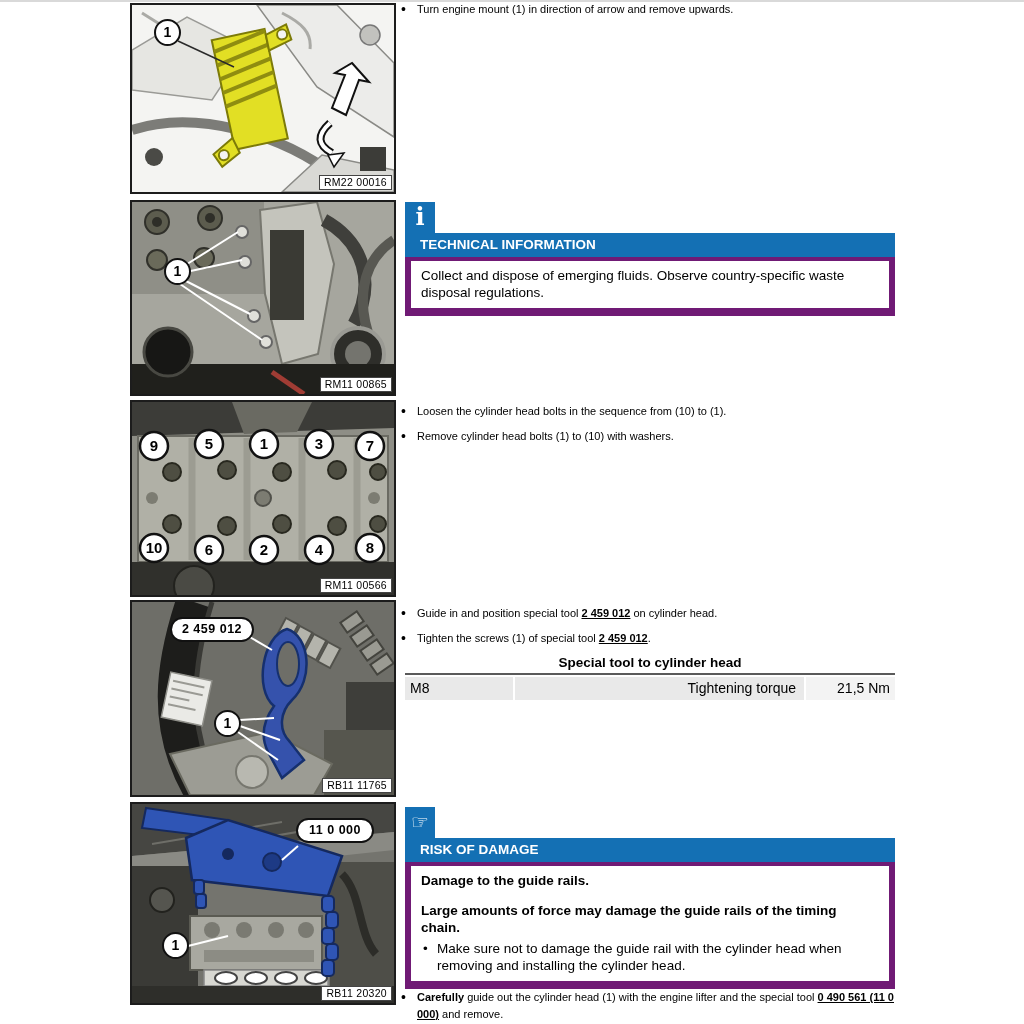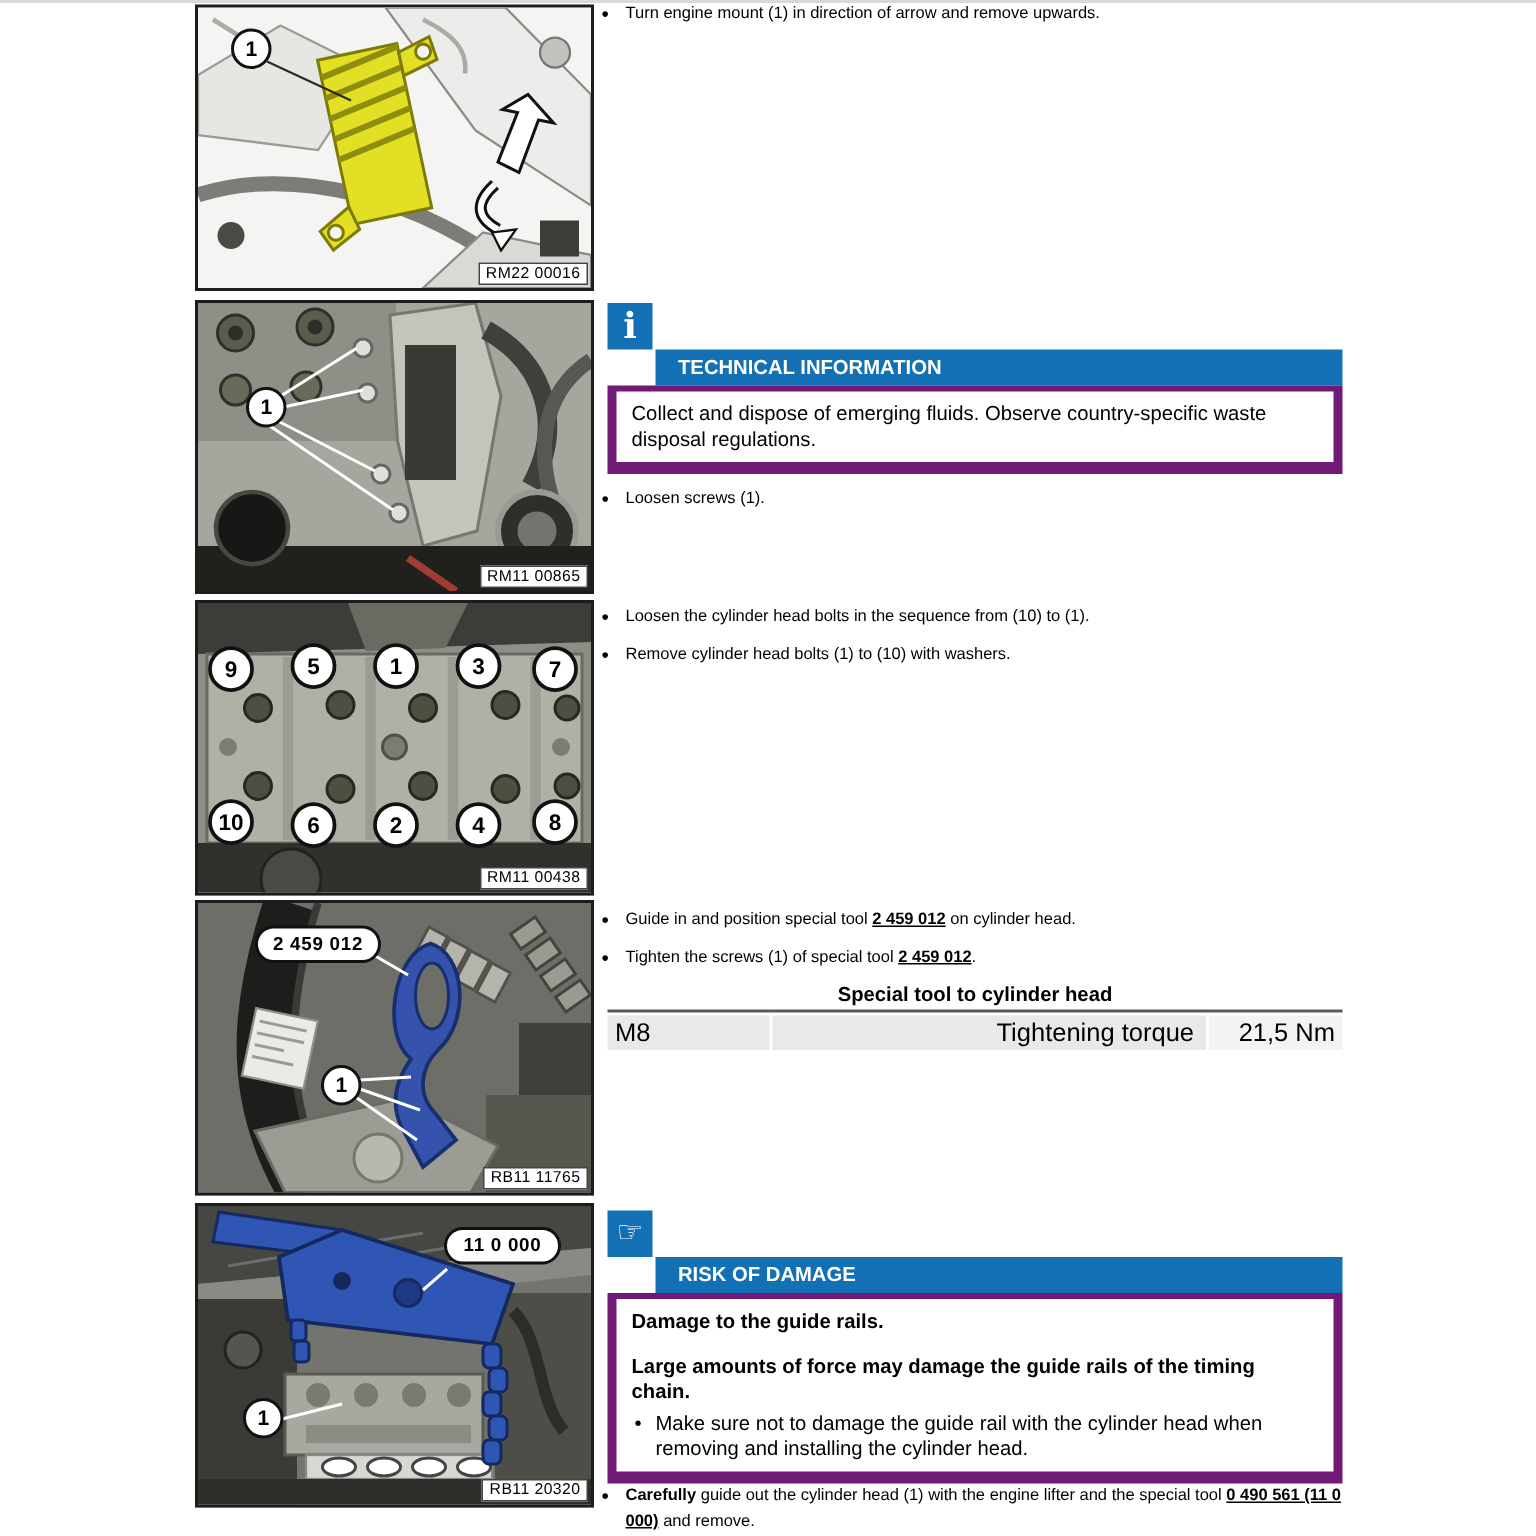"TECHNICAL INFORMATION" .note-header { margin-left: 32px -> none }
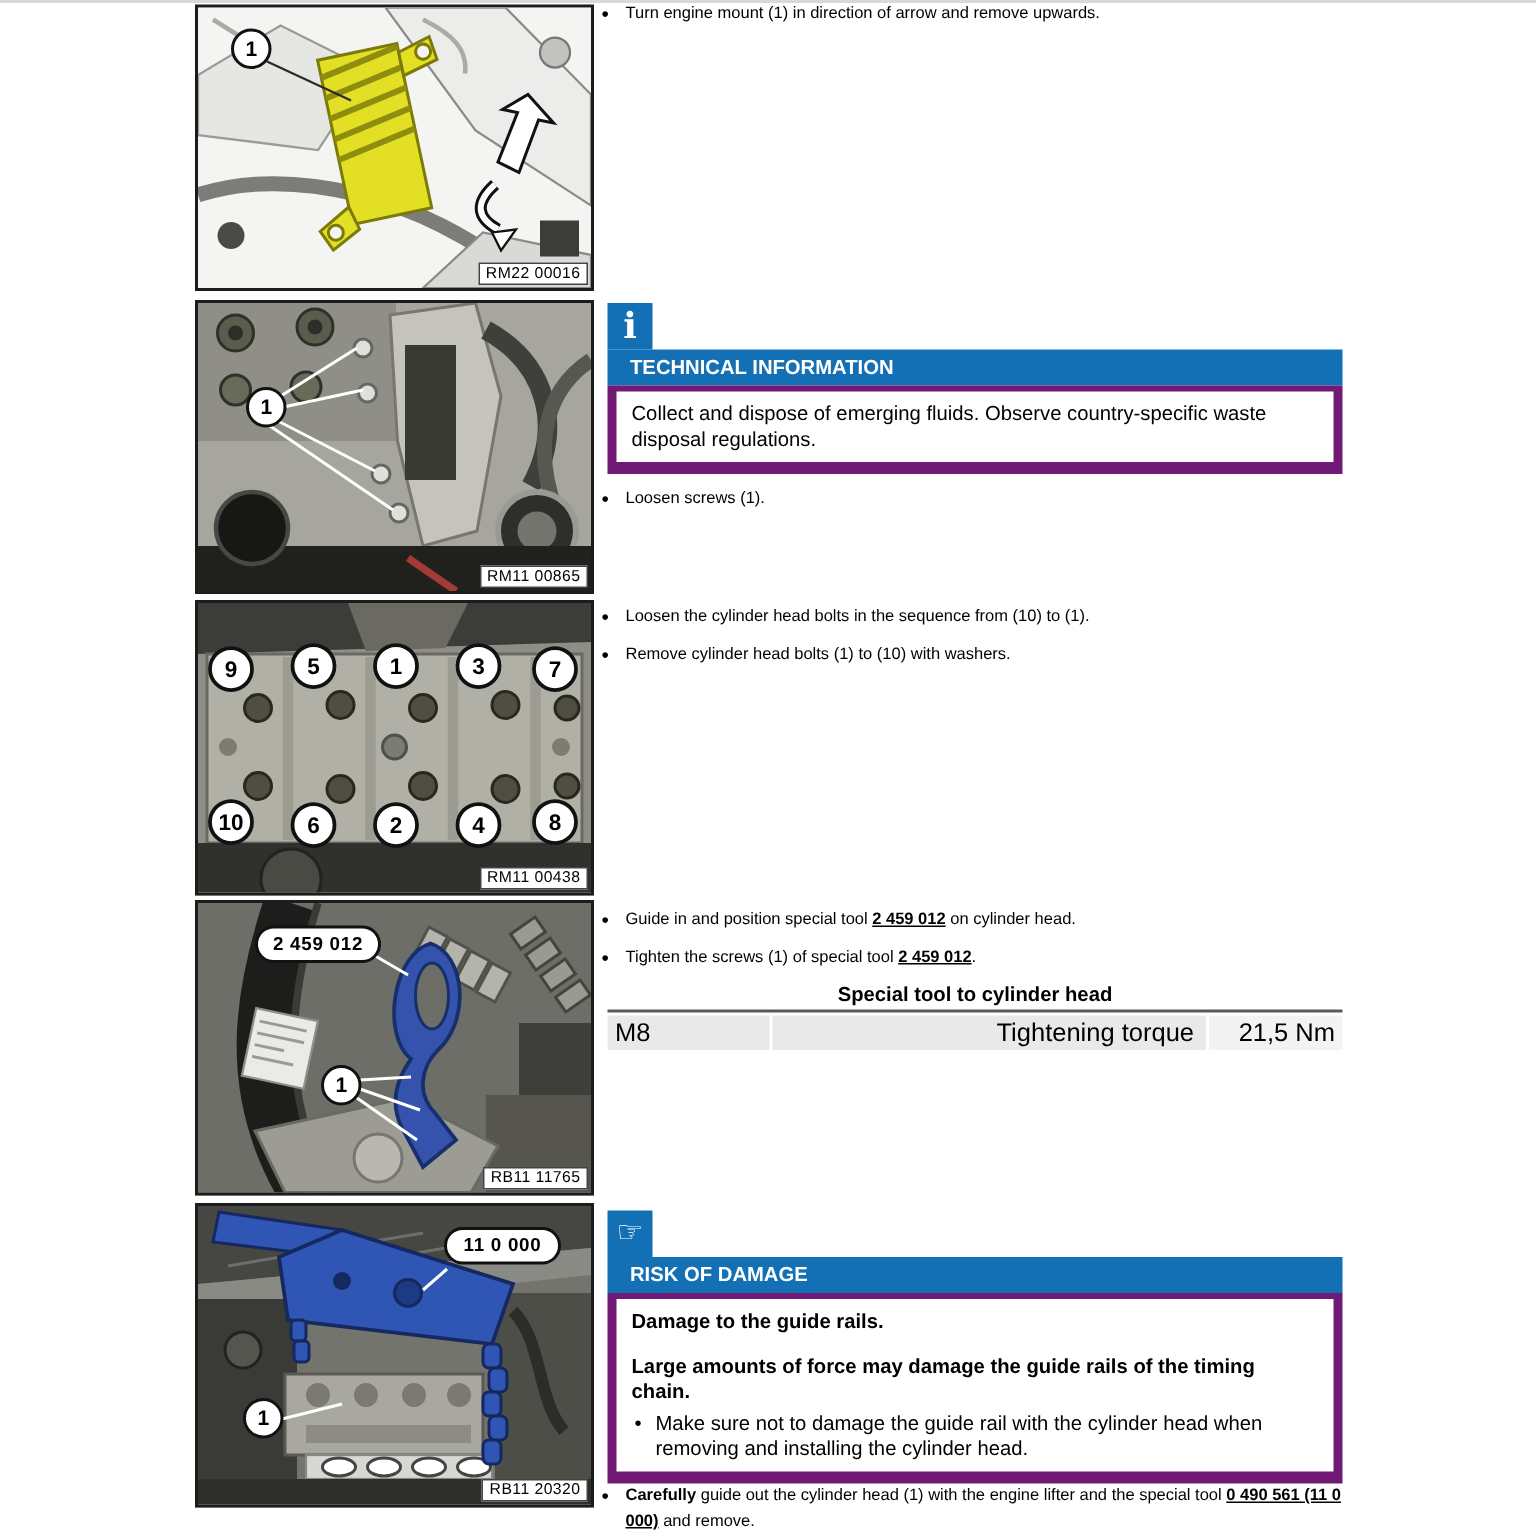"Loosen screws (1)." div.rcol-item { html: <div> <span>Loosen screws (1).</span> </div> -> none }
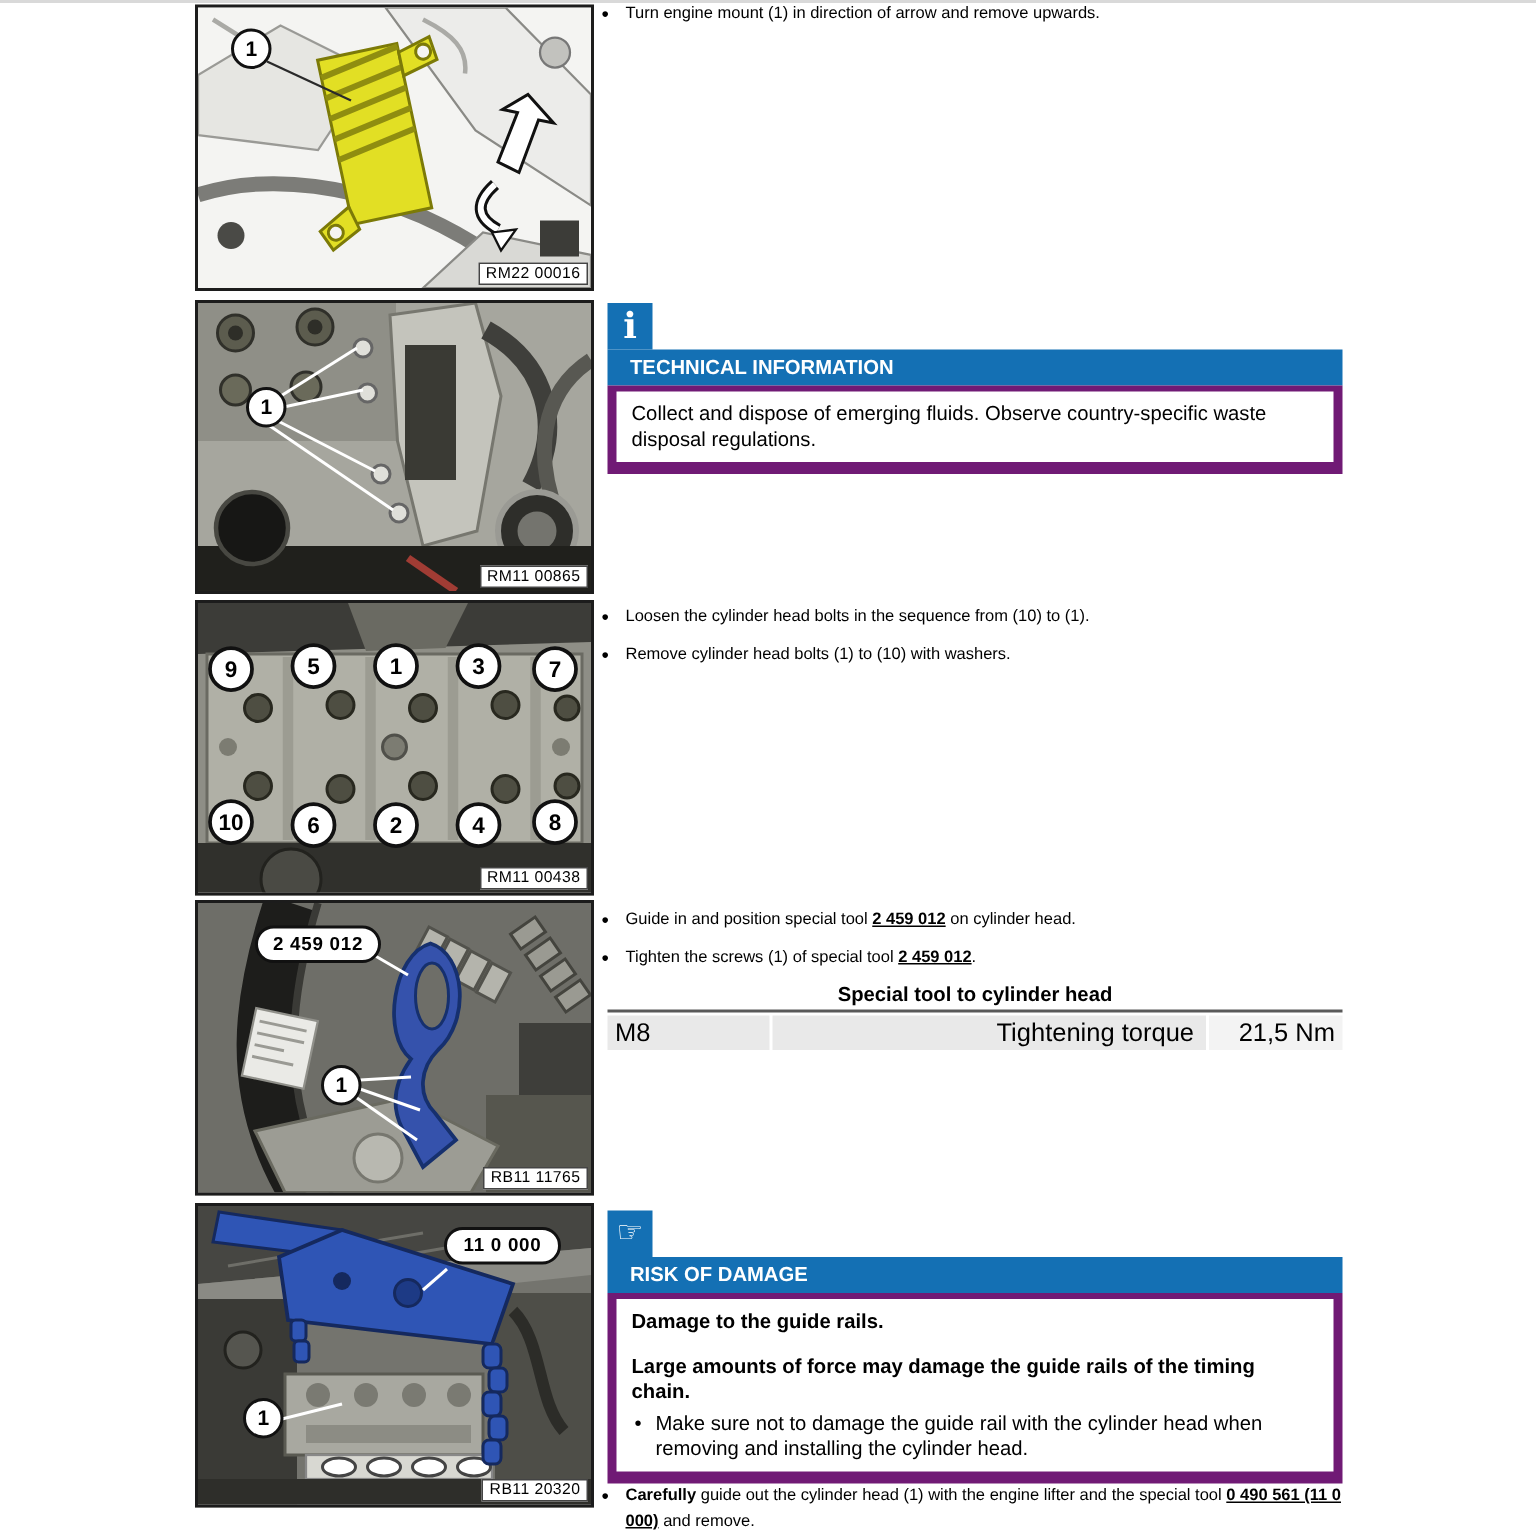"RM11 00438" span { text: 00438 -> 00566 }
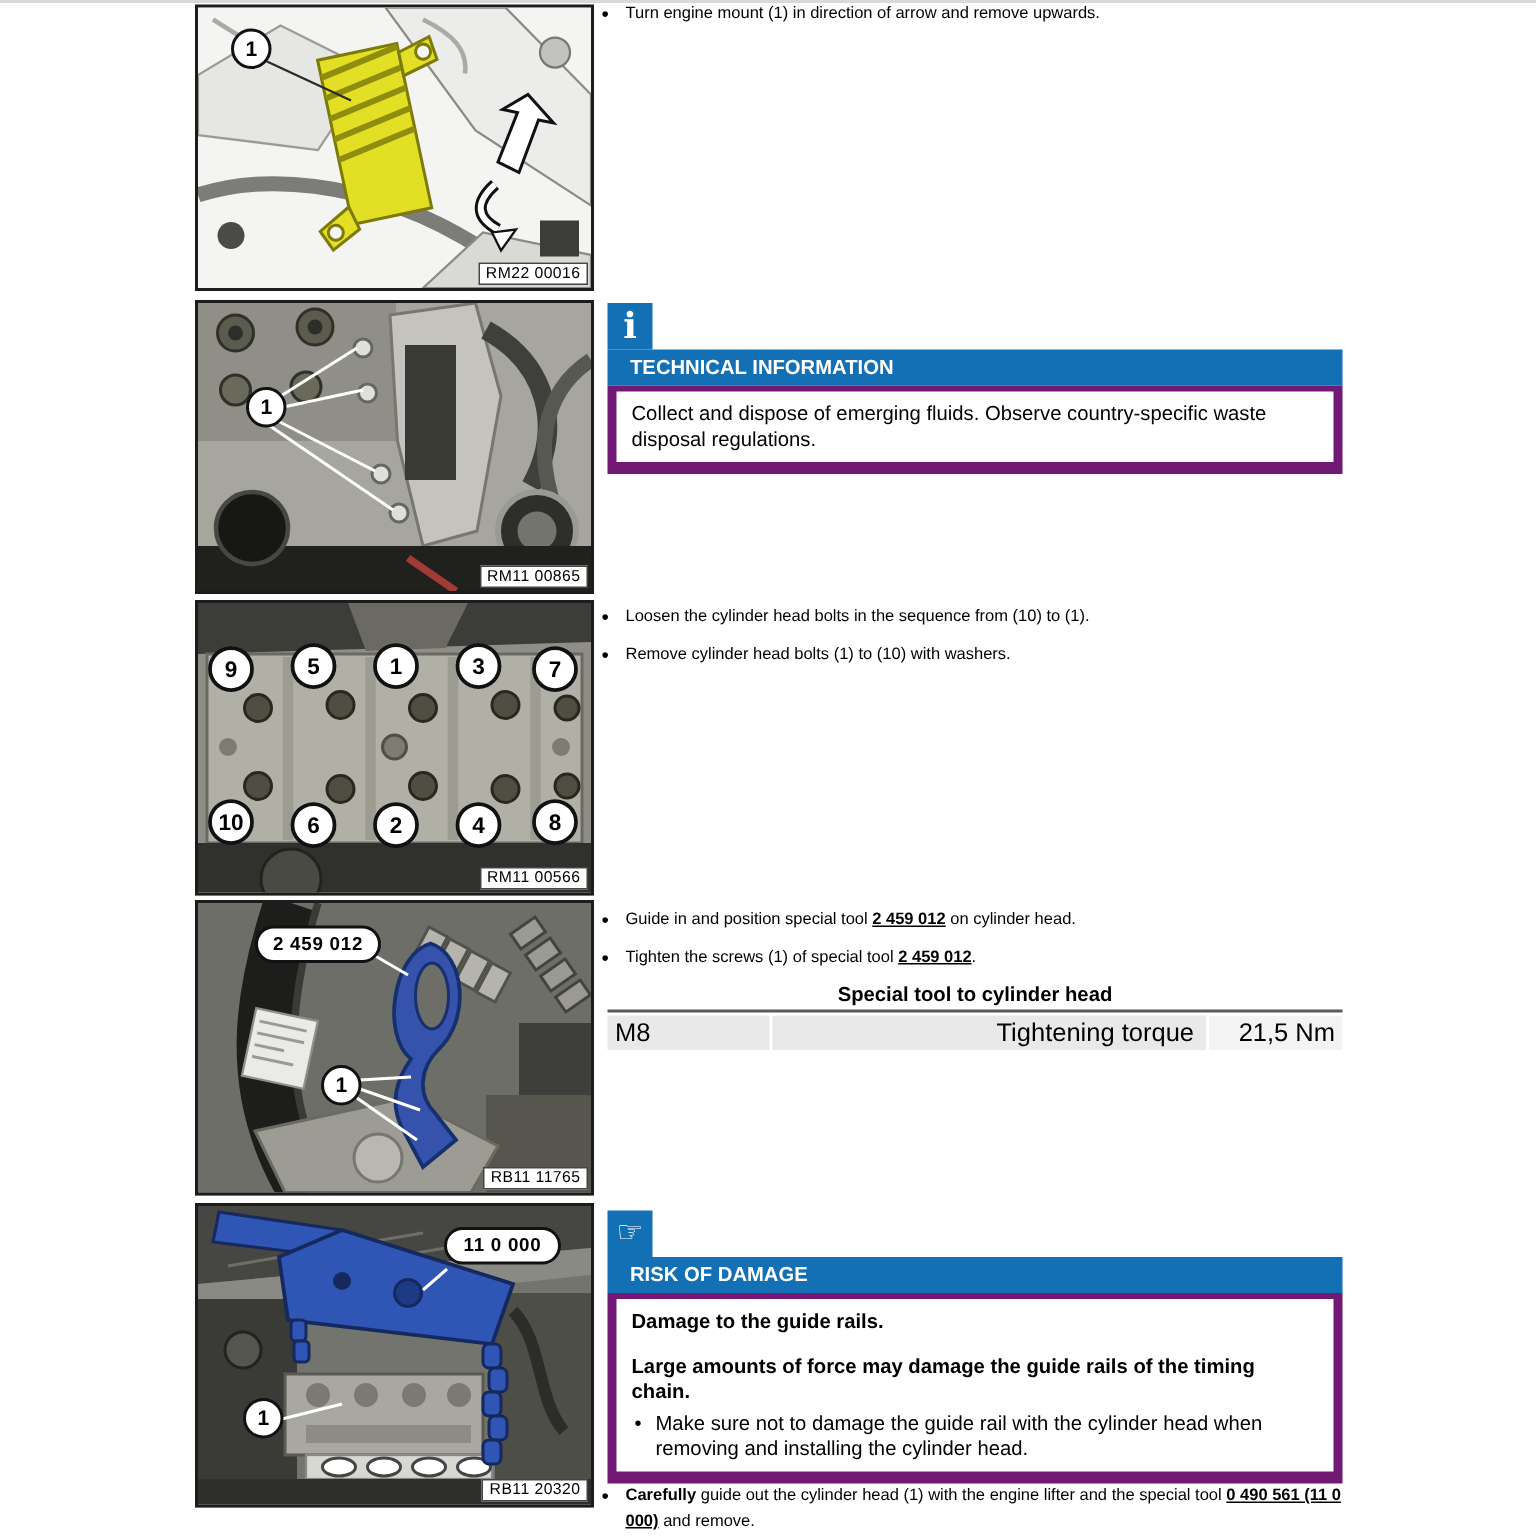"M8" .tq-row { font-size: 17px -> 14px }
